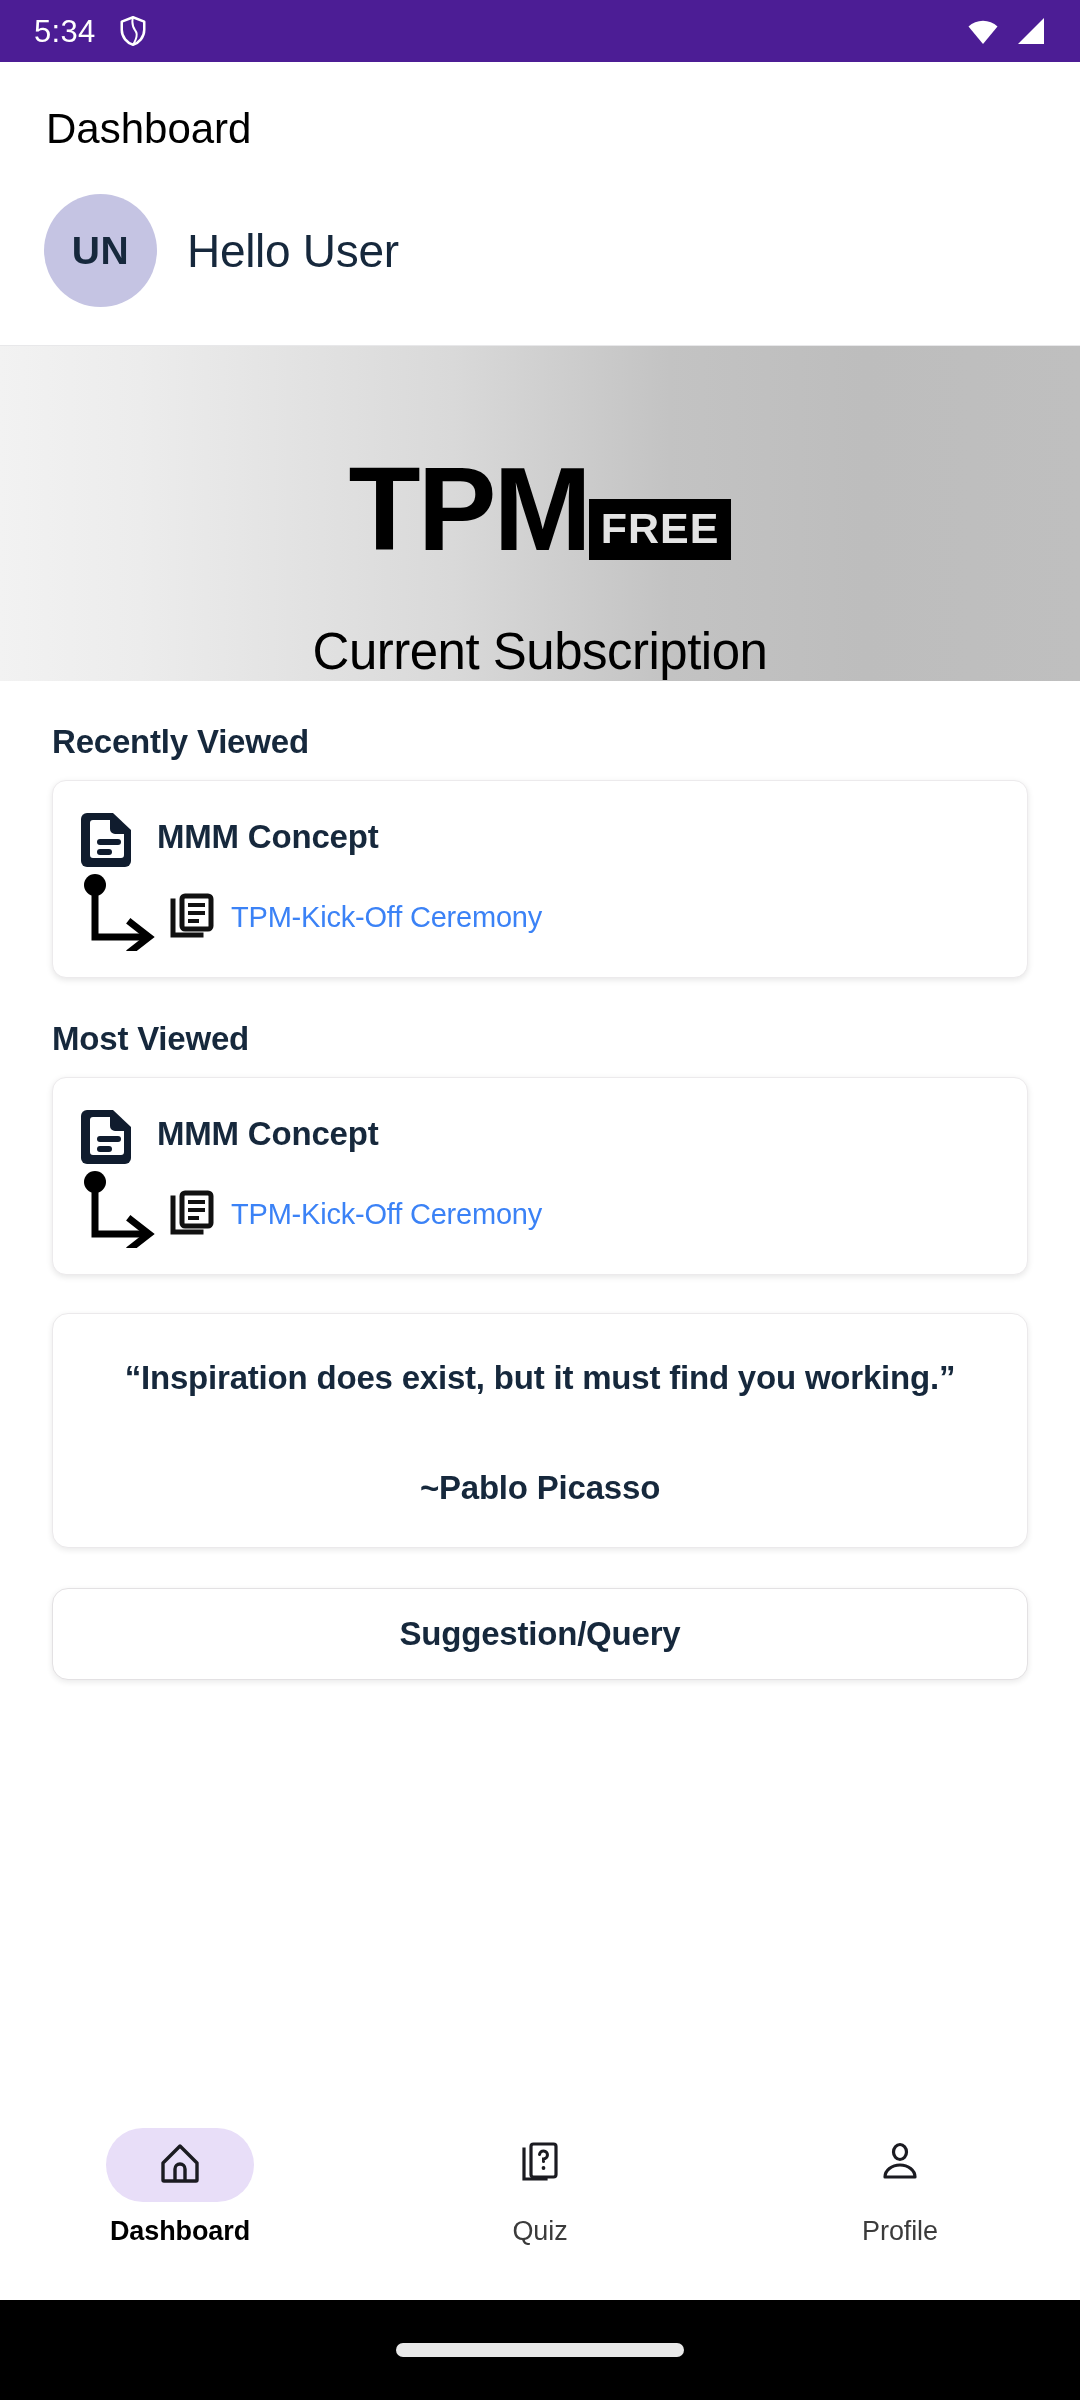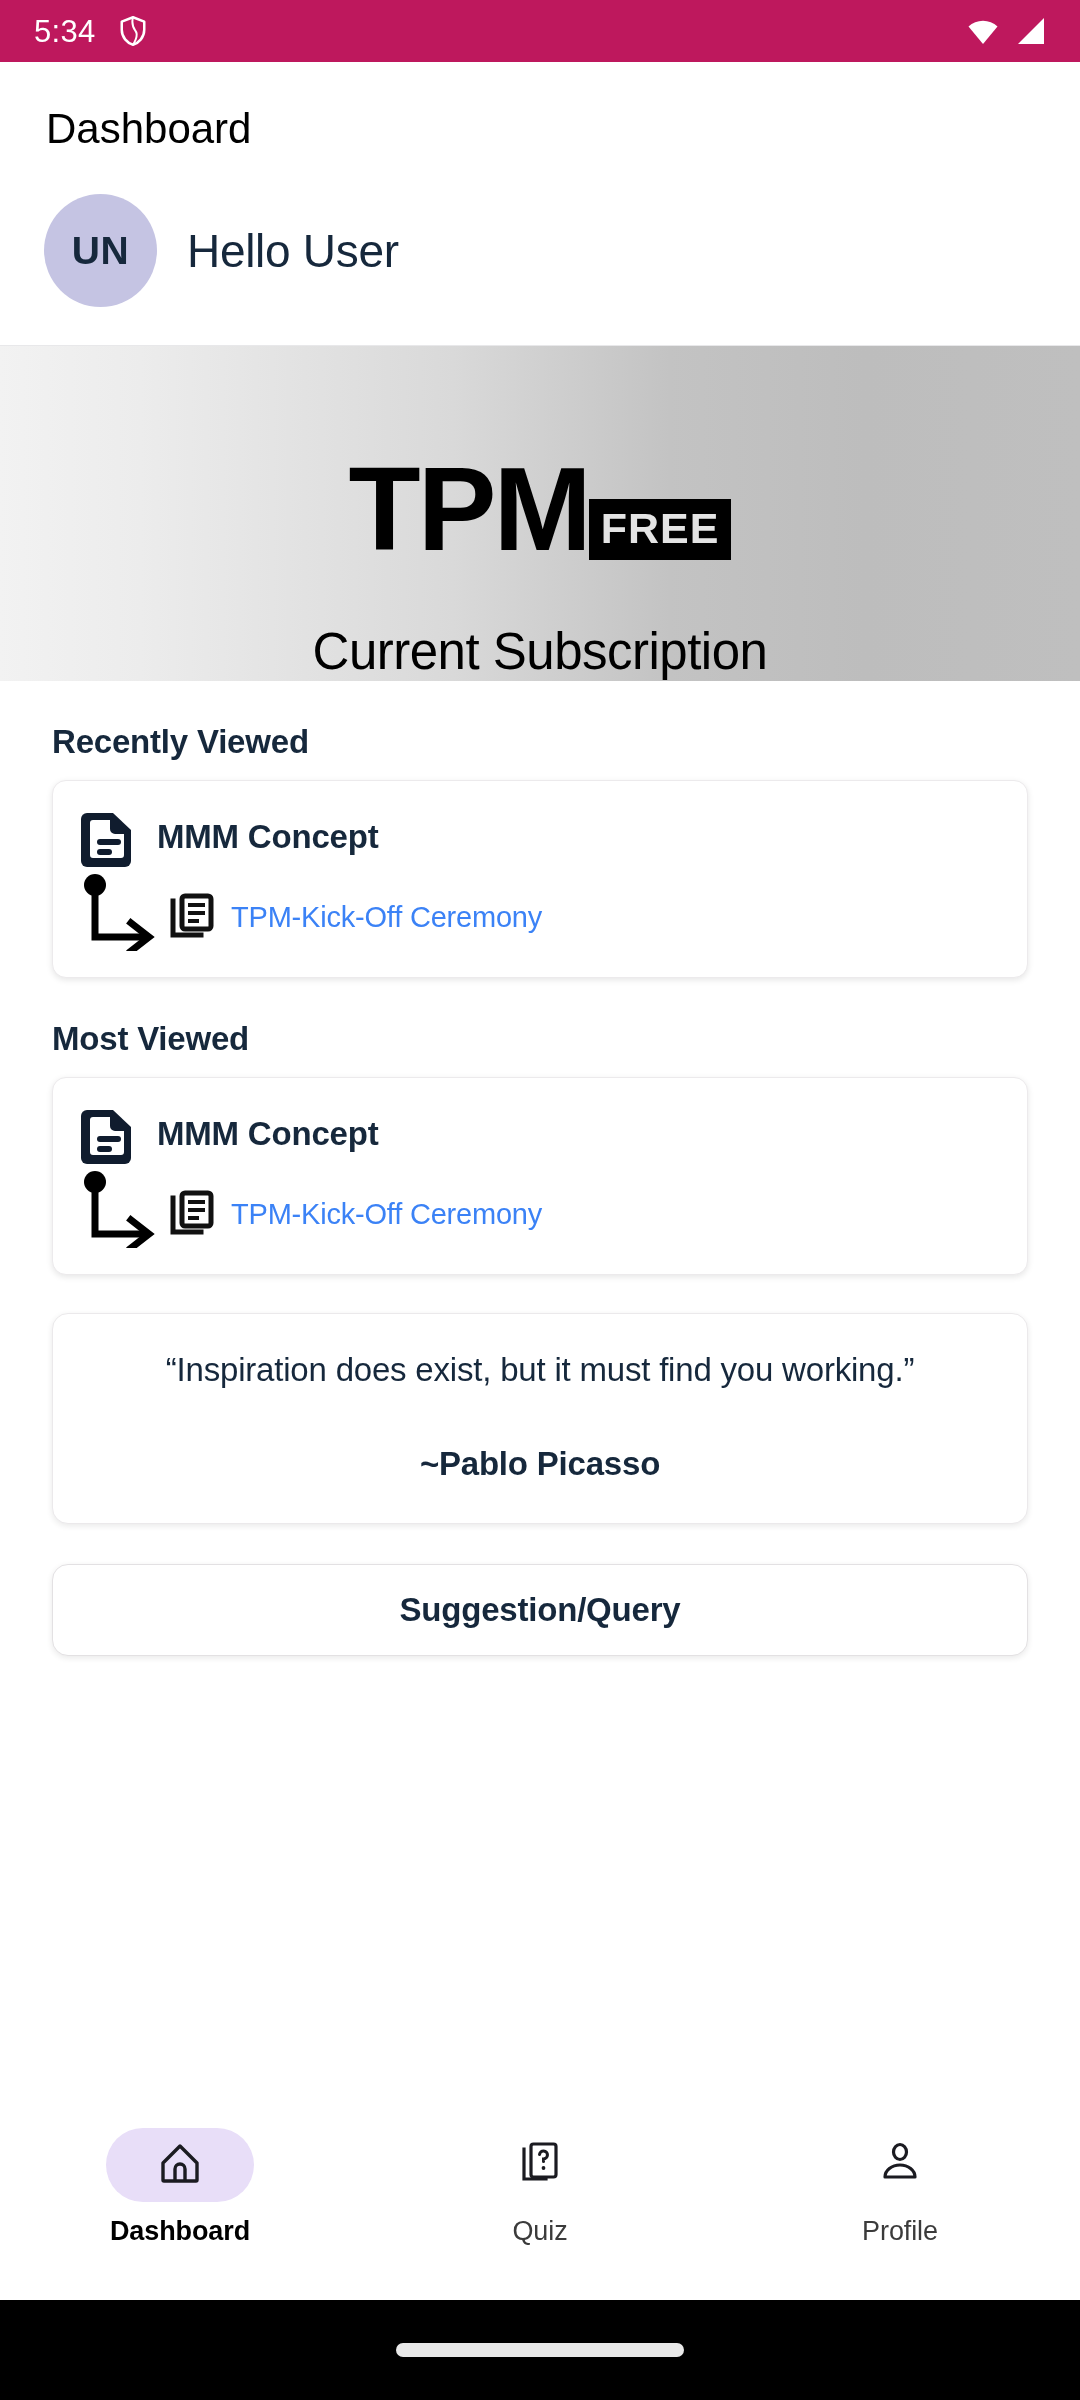"5:34" .status-bar { background: #be185d -> #4c1d95 }
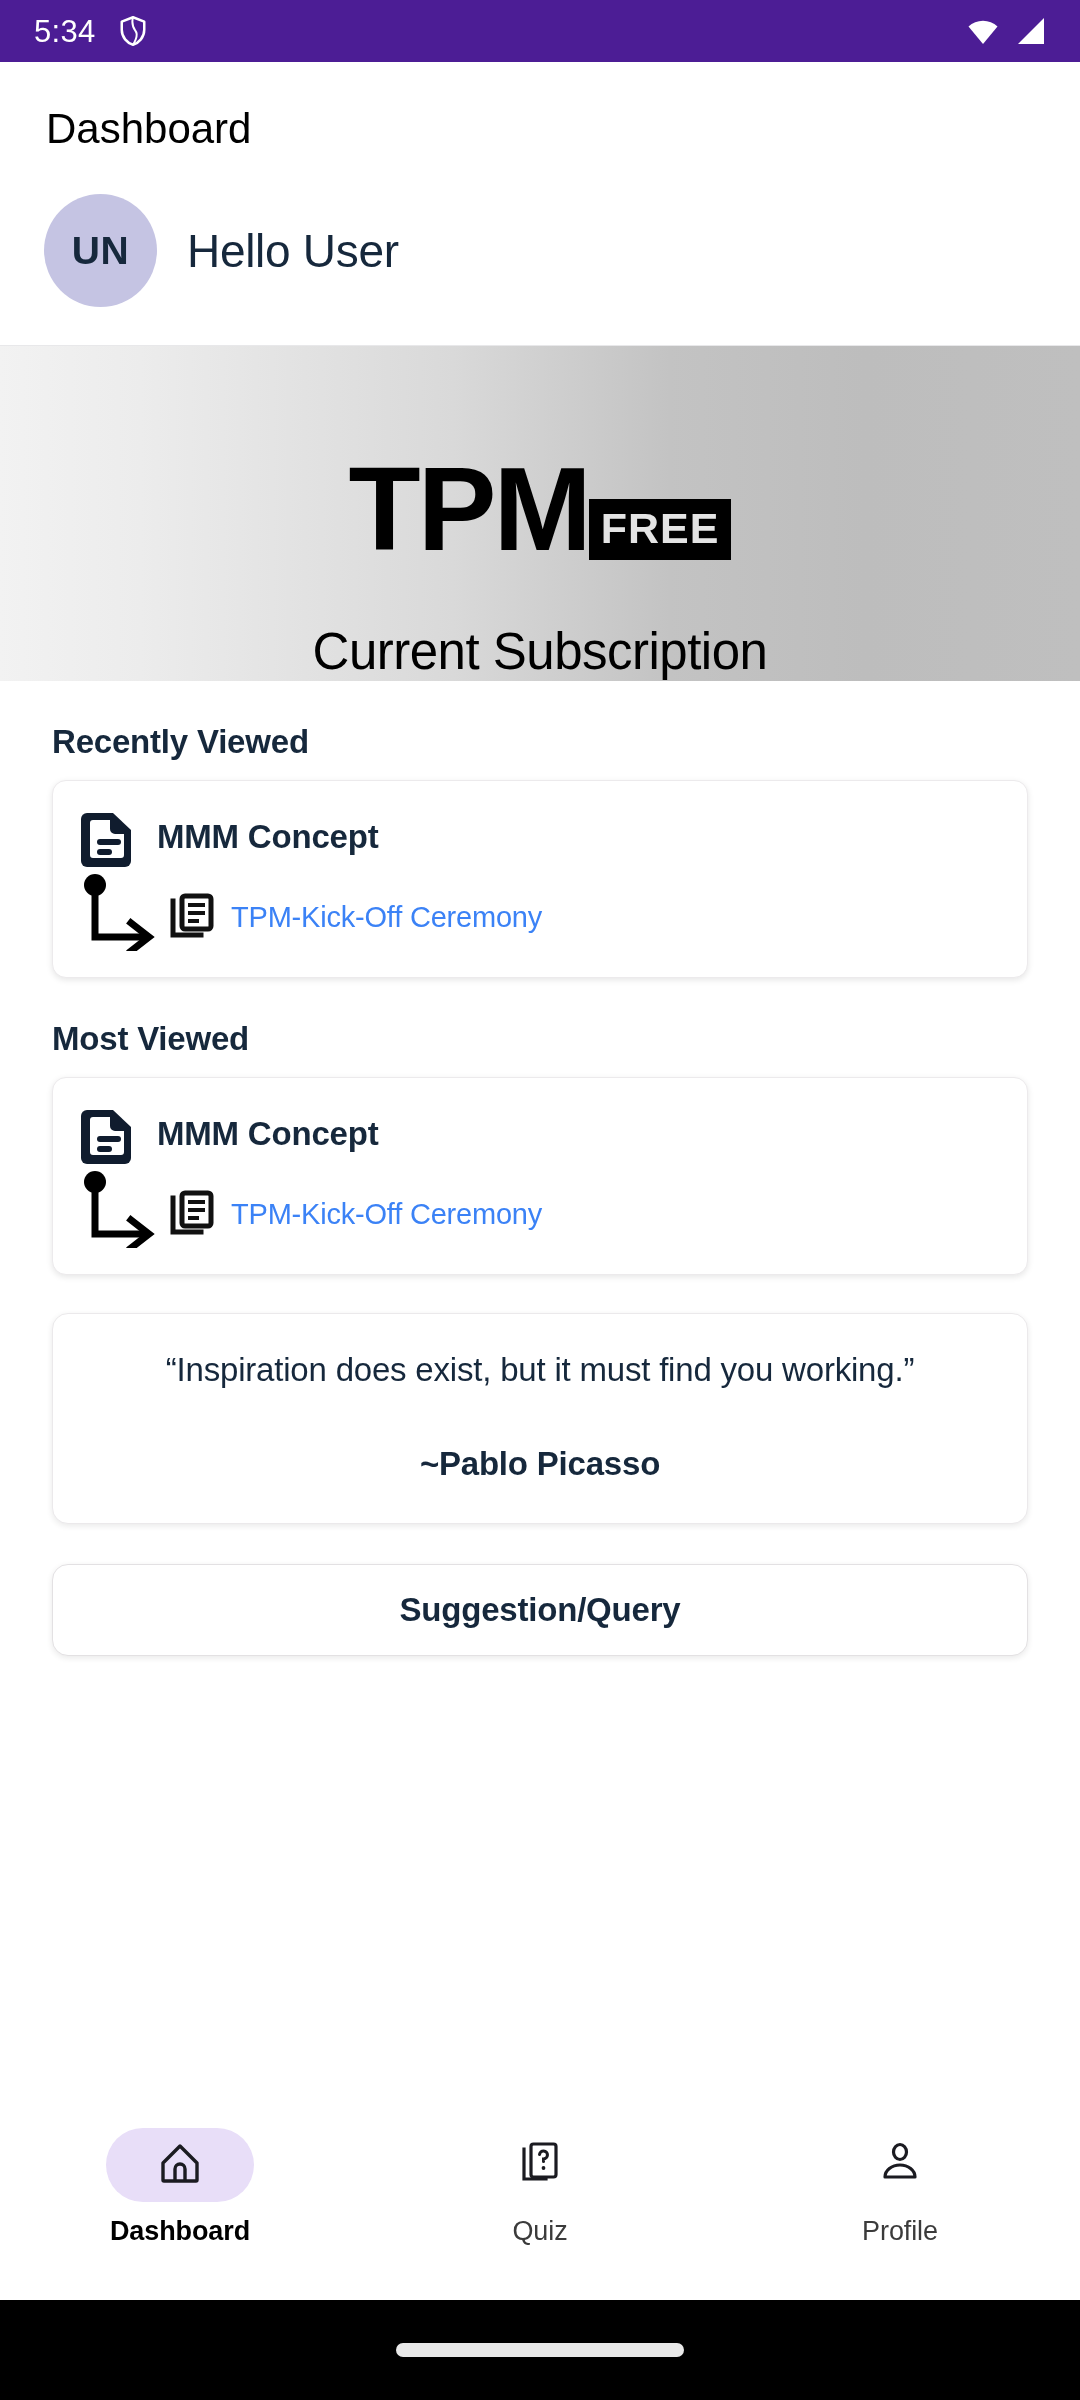"“Inspiration does exist, but it" .quote-text { font-weight: 400 -> 700; margin: 0 -> 8px }
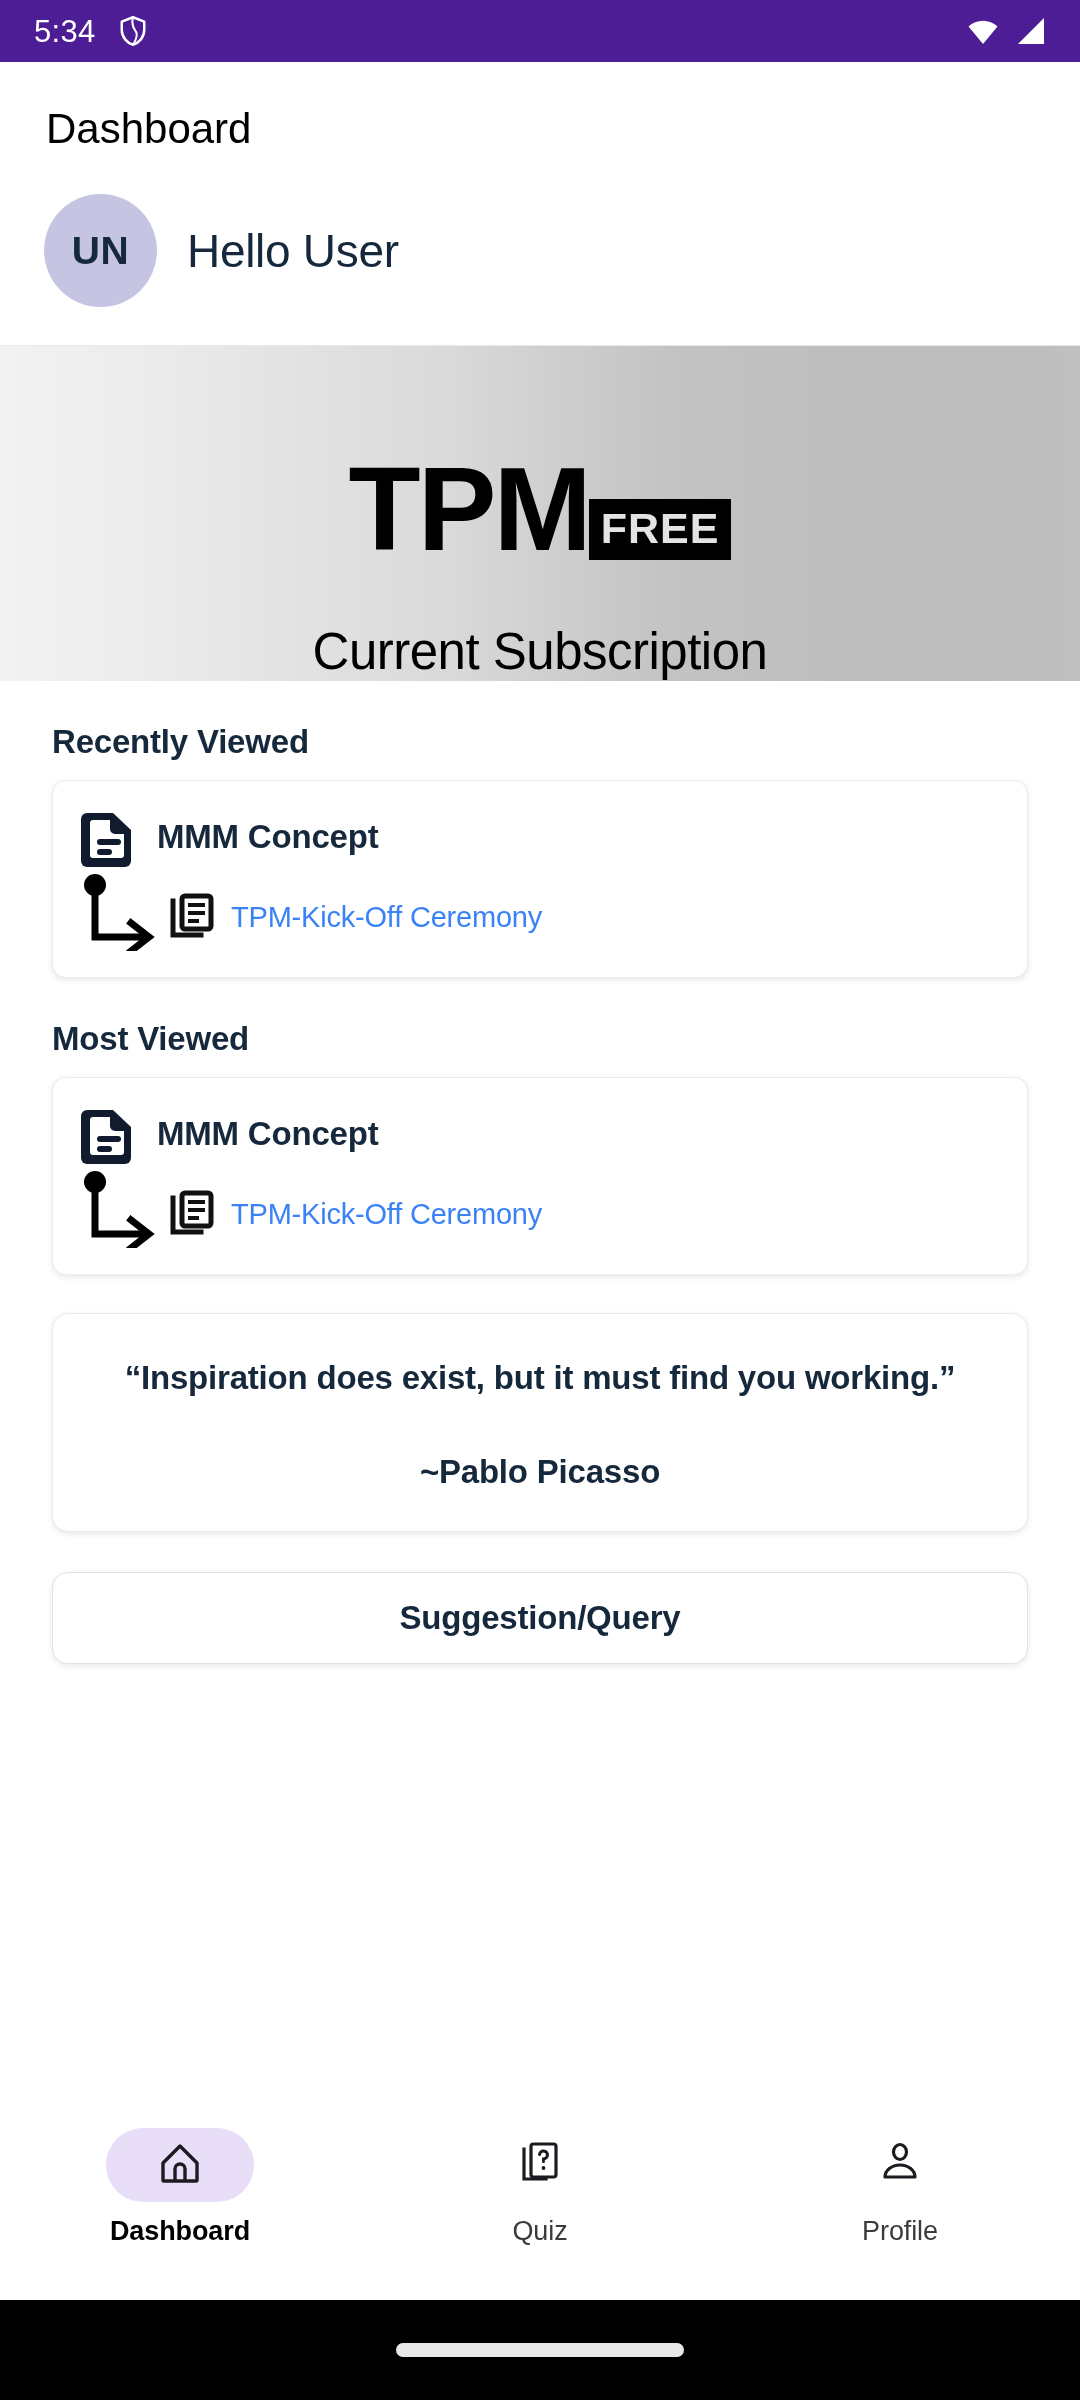"~Pablo Picasso" .quote-author { margin-top: 52px -> 68px }
